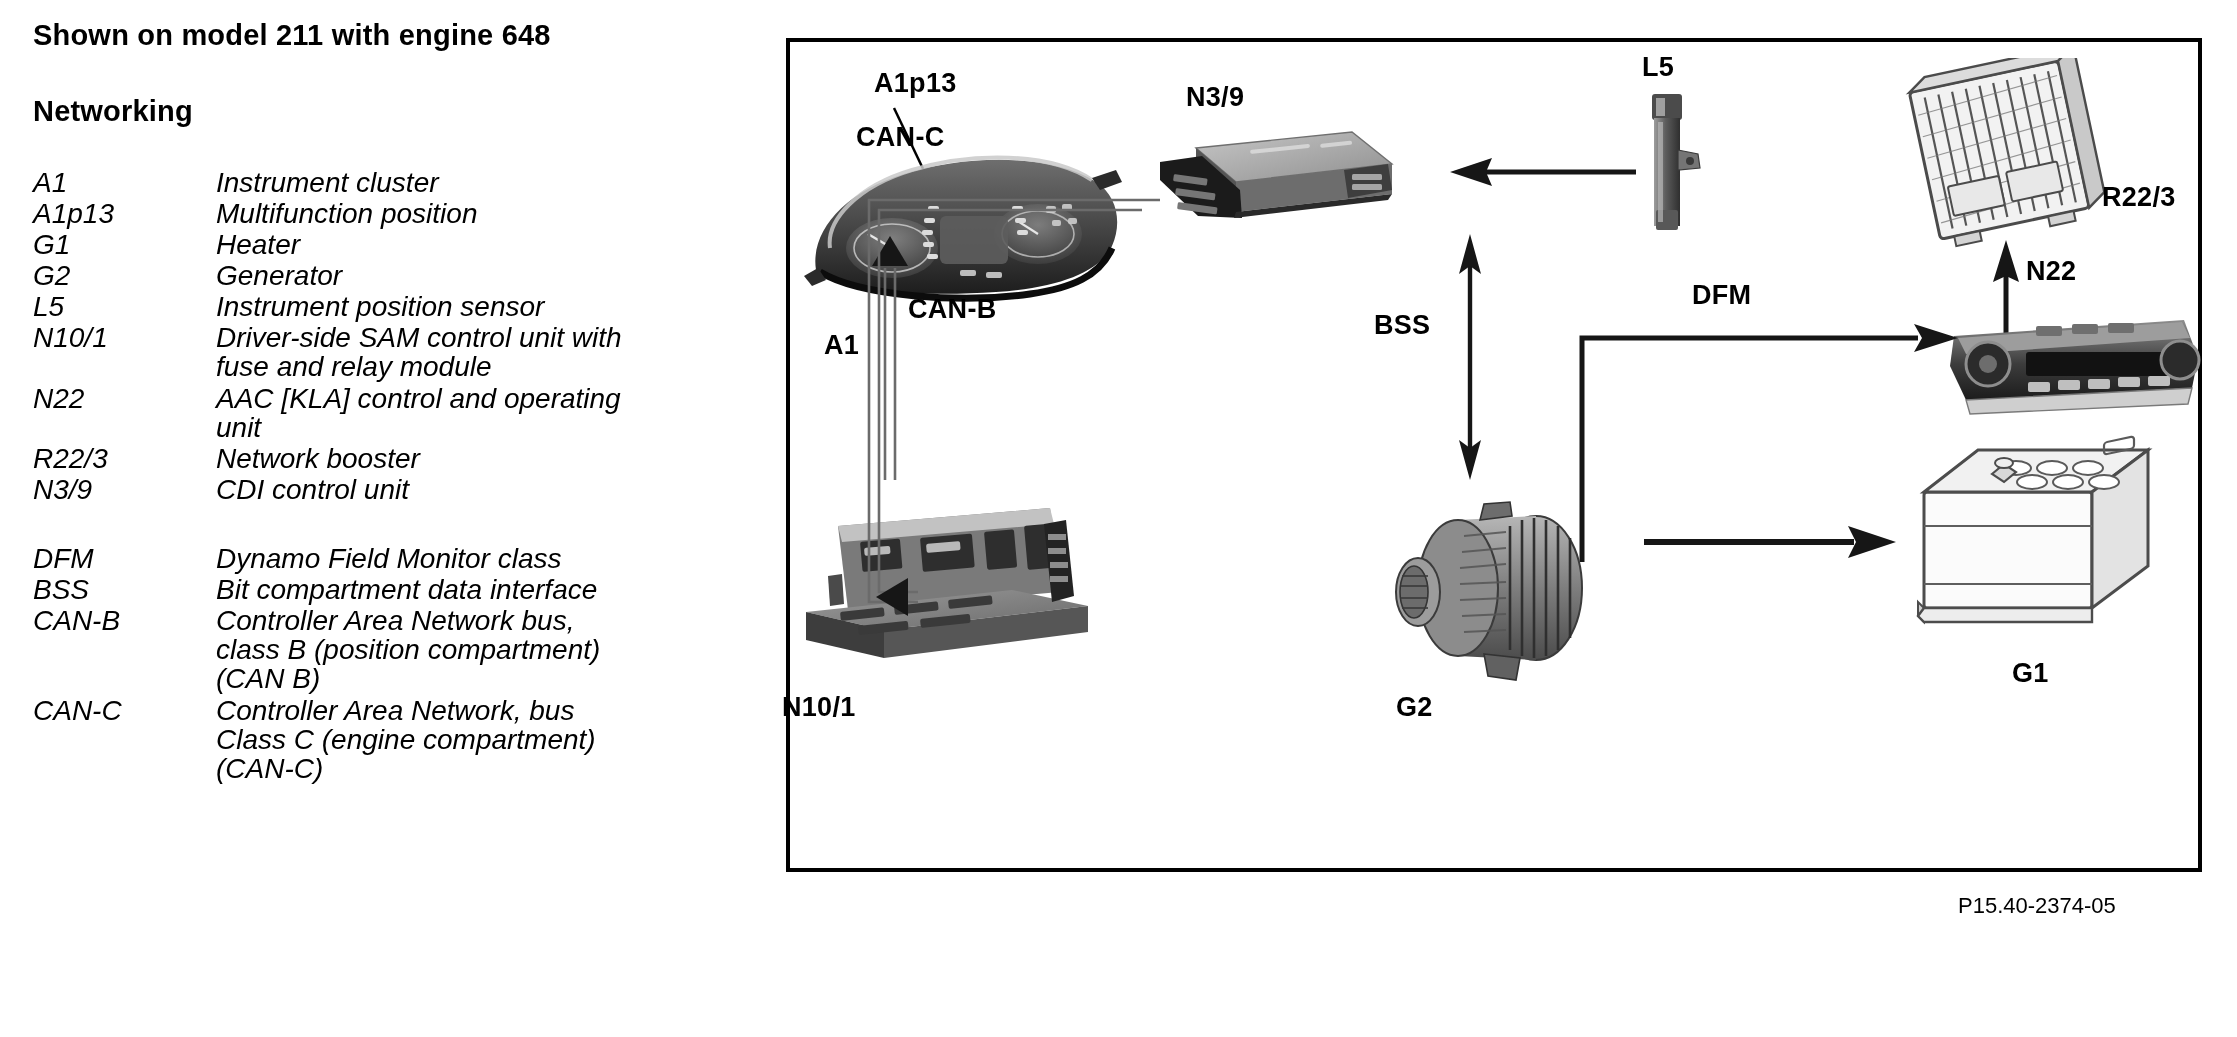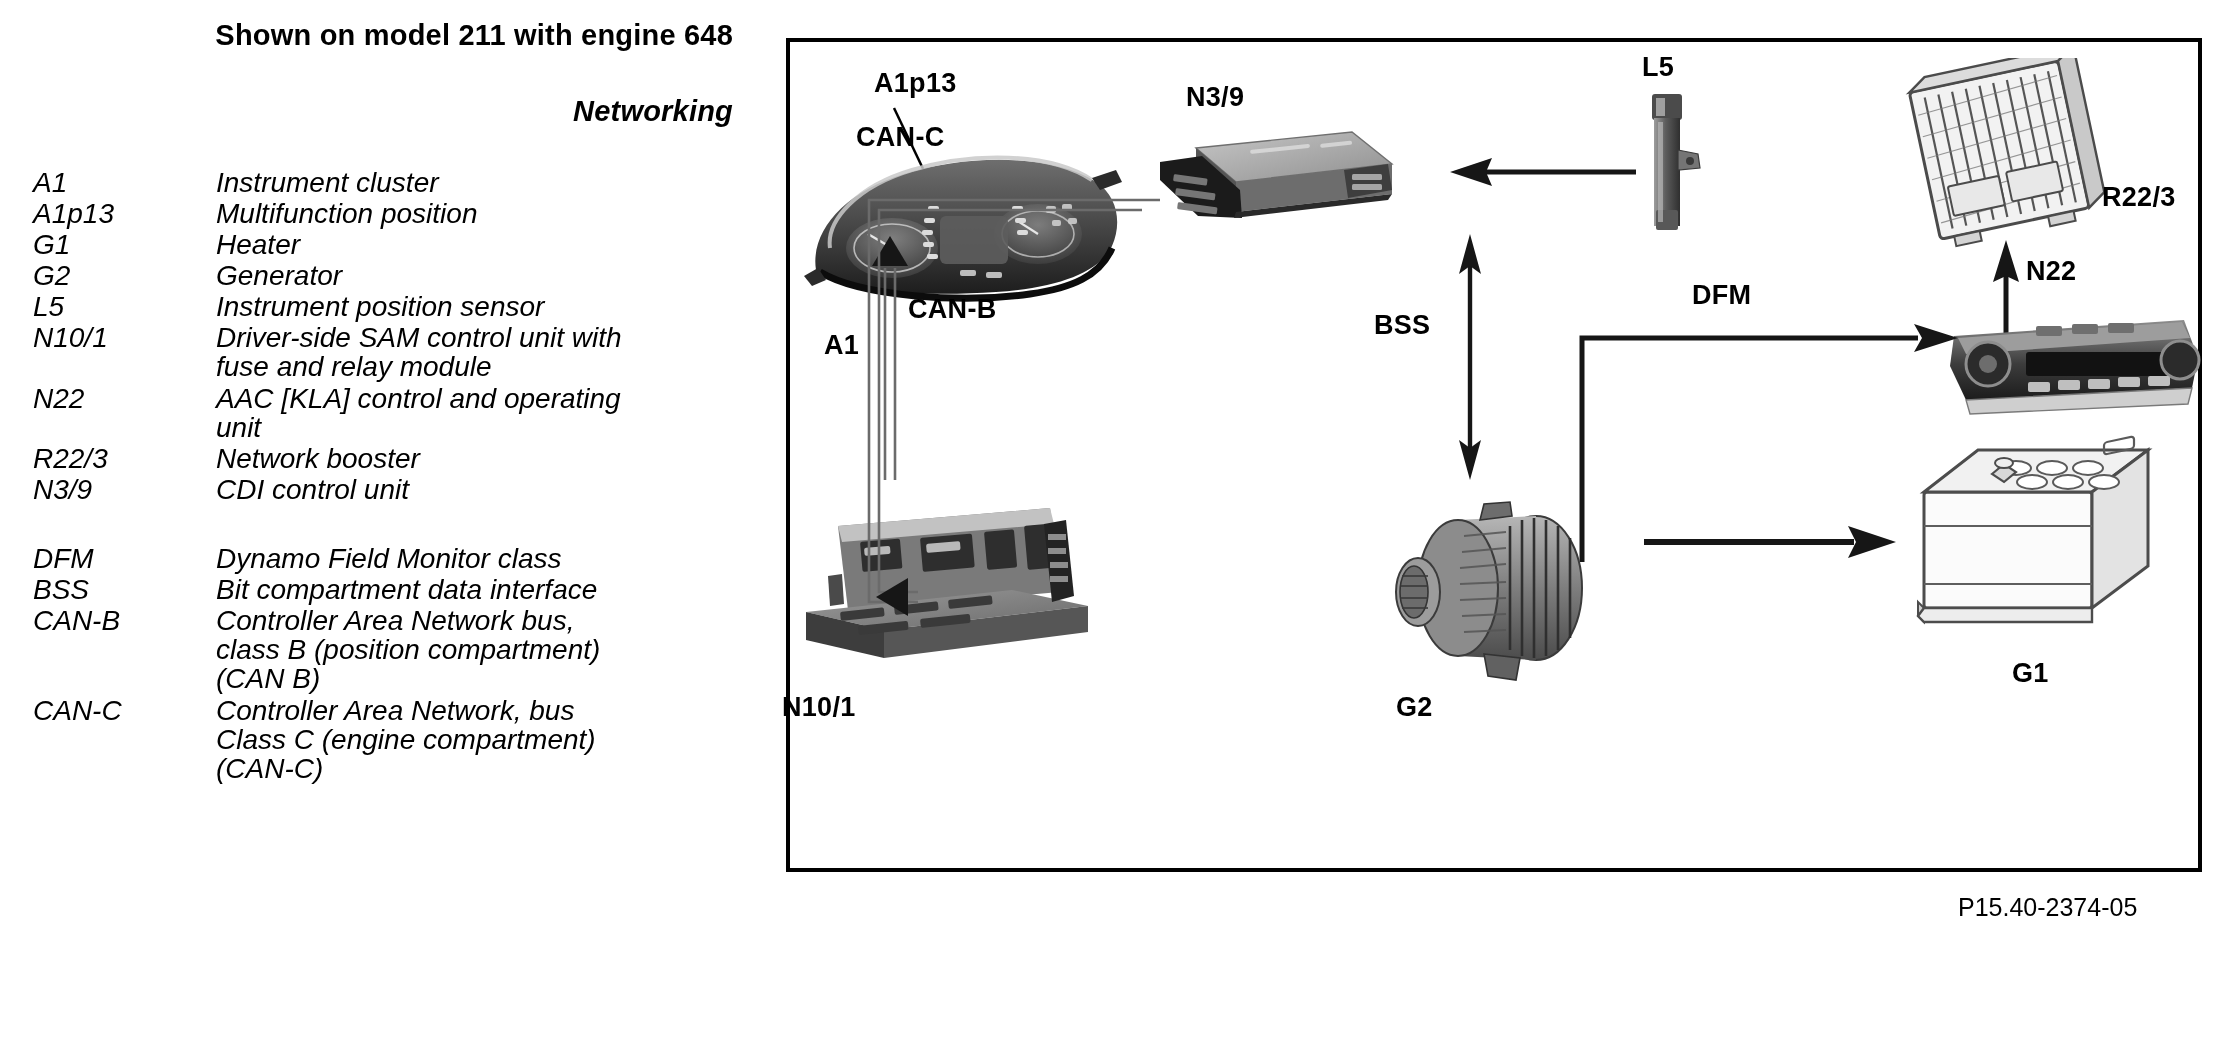"Shown on model 211 with" .heading { text-align: right -> none }
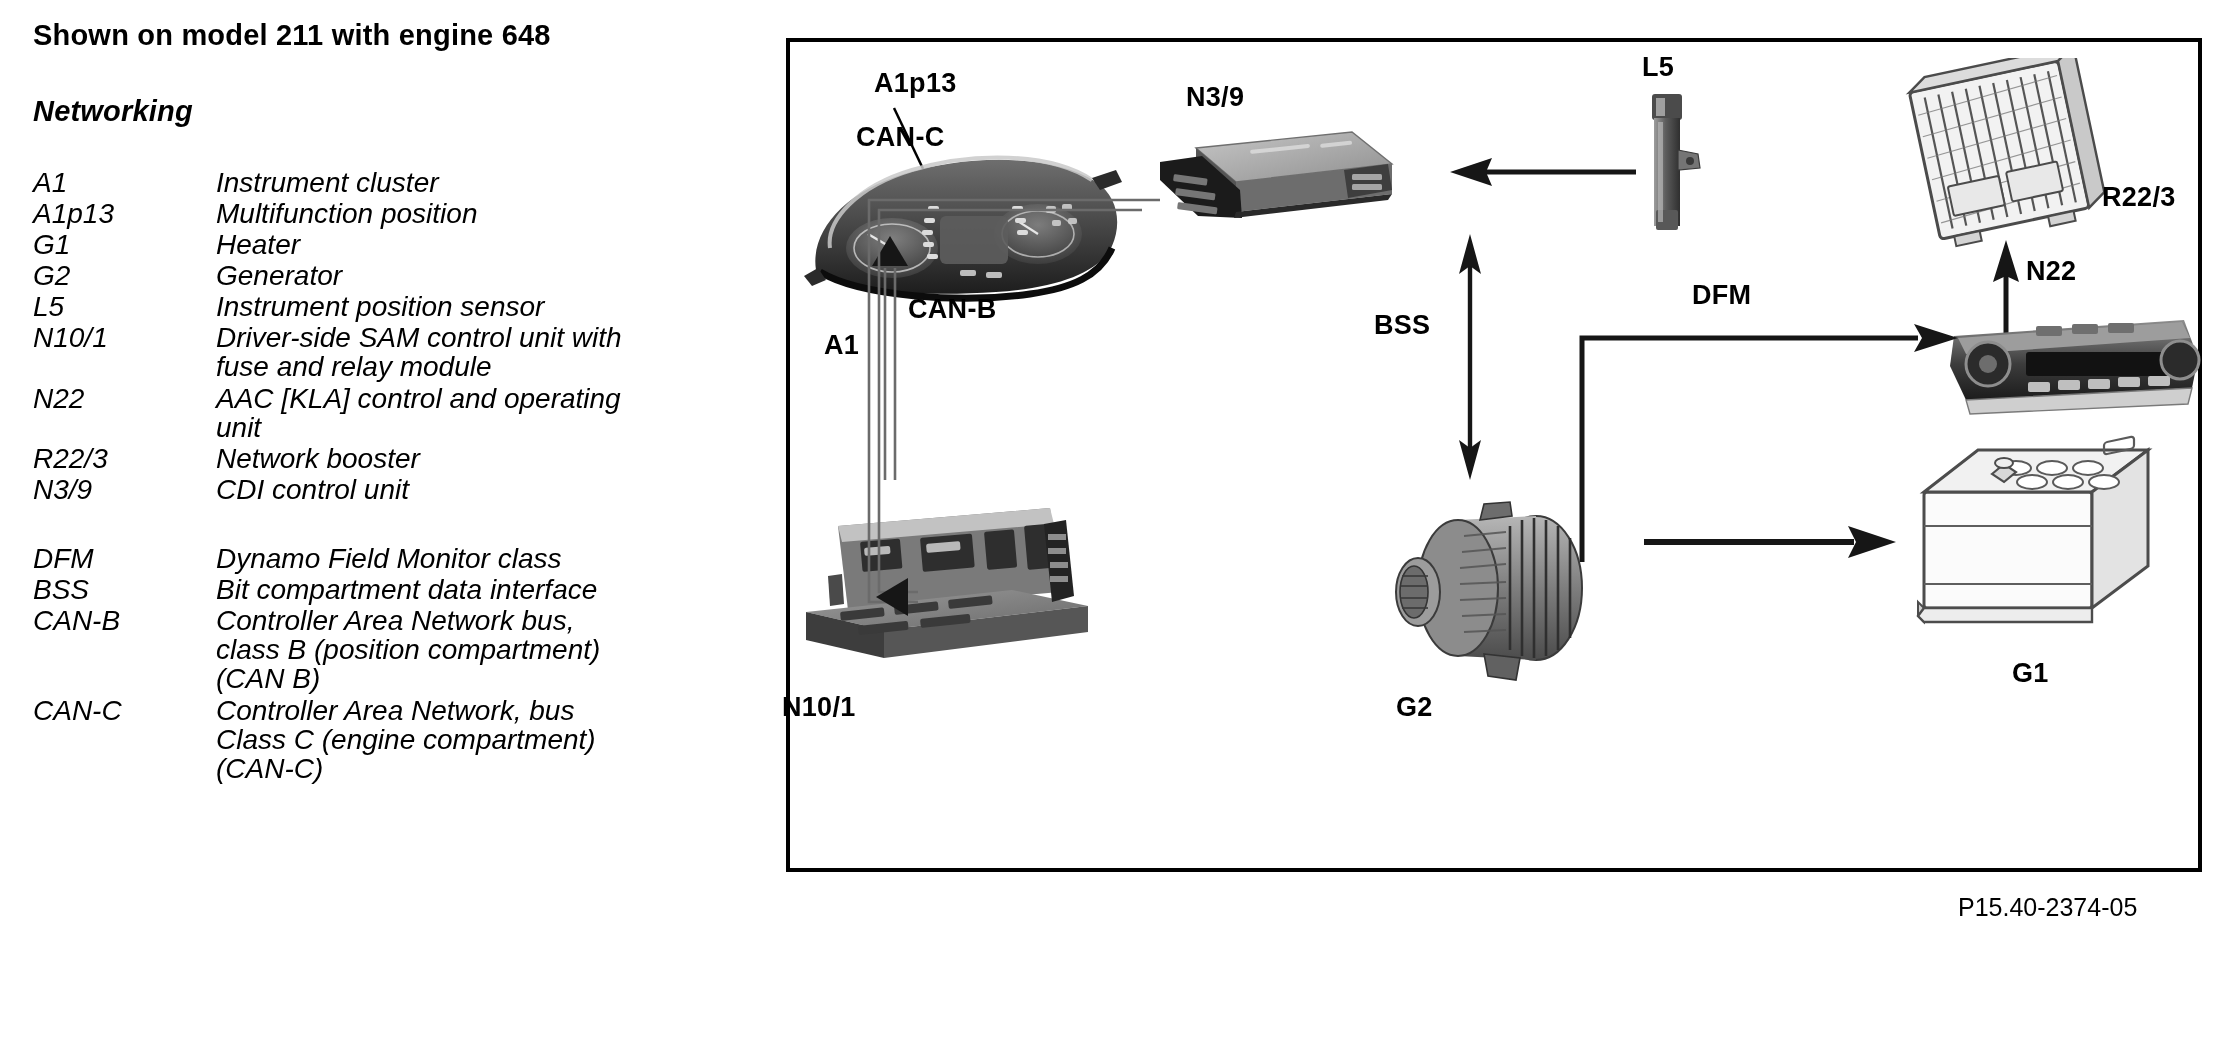"Networking" #heading-networking { font-style: italic -> none }
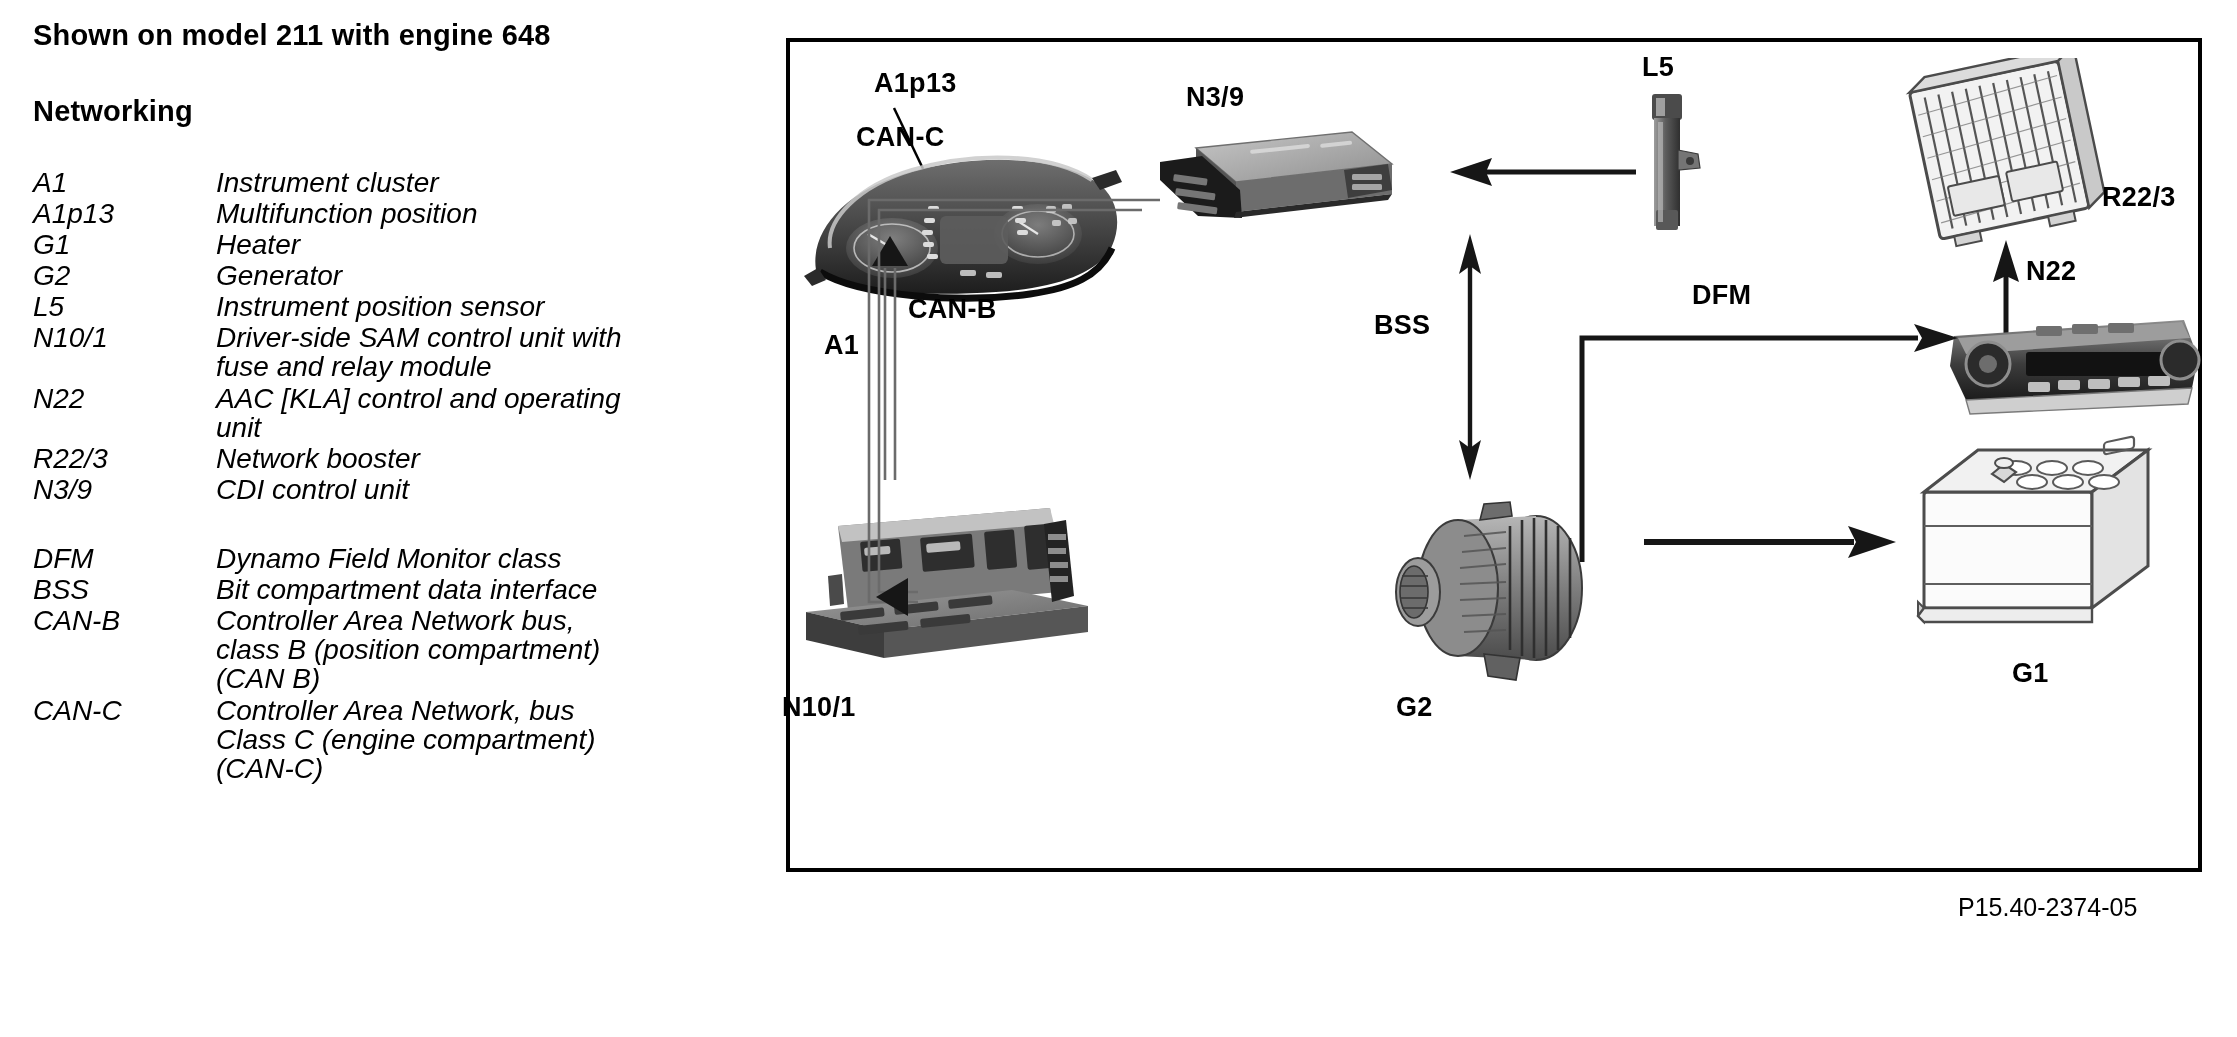"P15.40-2374-05" #caption { font-size: 25px -> 22px }
